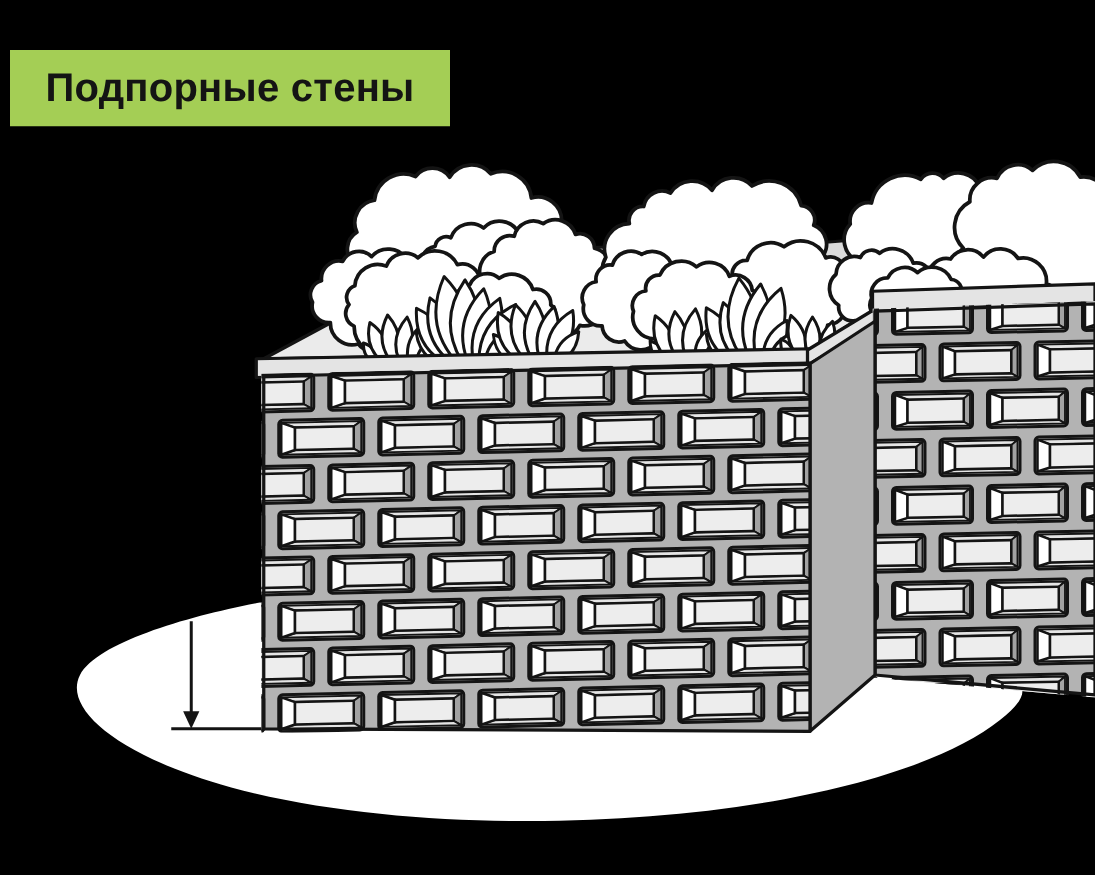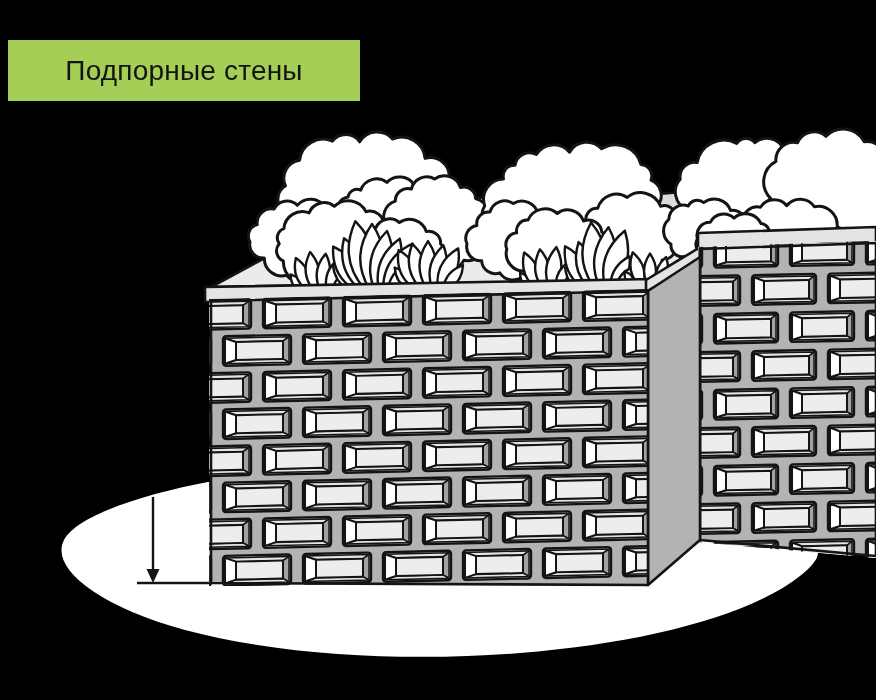"Подпорные стены" .banner span { font-size: 28px -> 32px; font-weight: 400 -> 700 }
